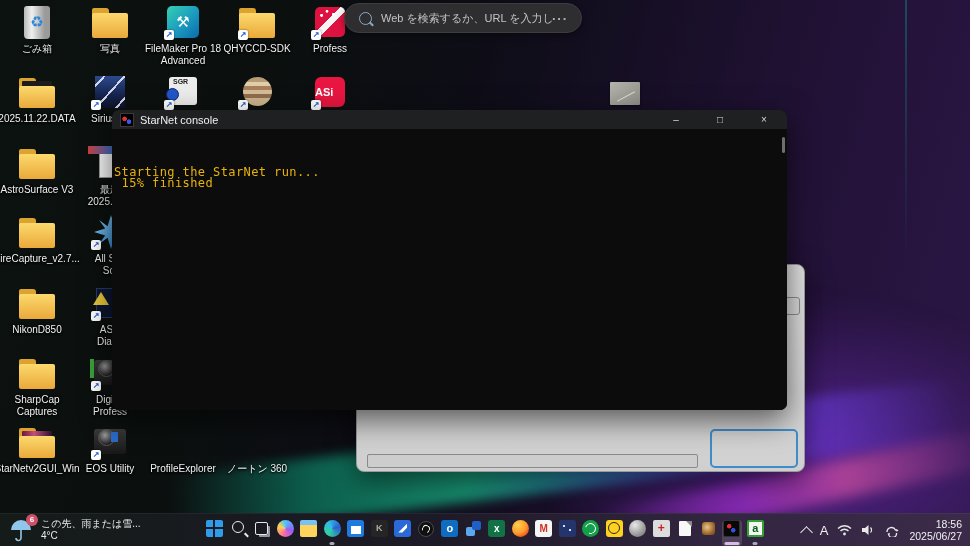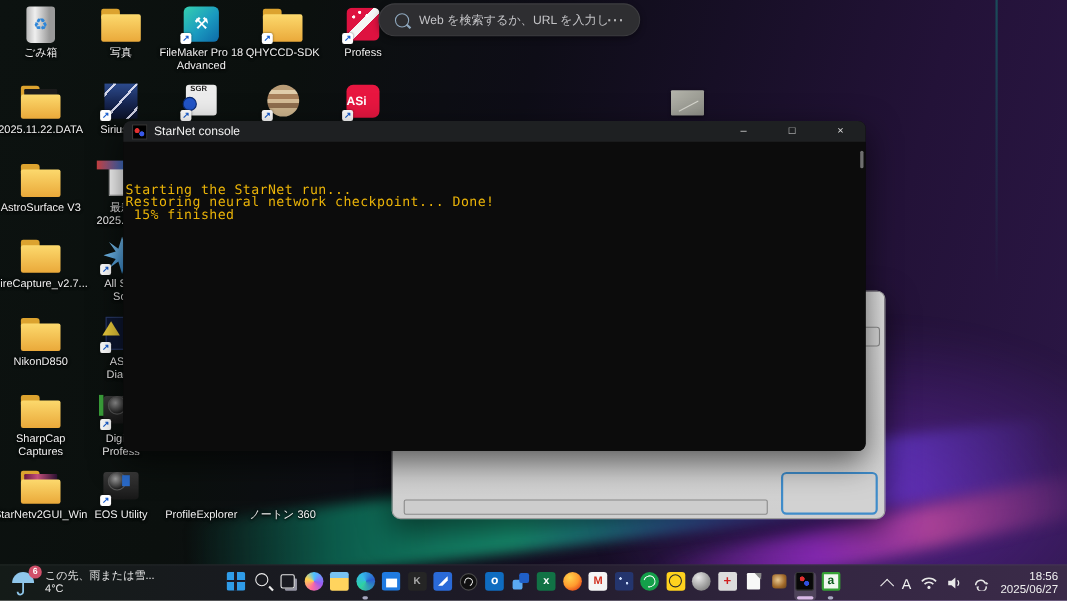"Restoring neural network checkpoint..." div { html: <div>Restoring neural network checkpoint... Done!</div> -> none }
